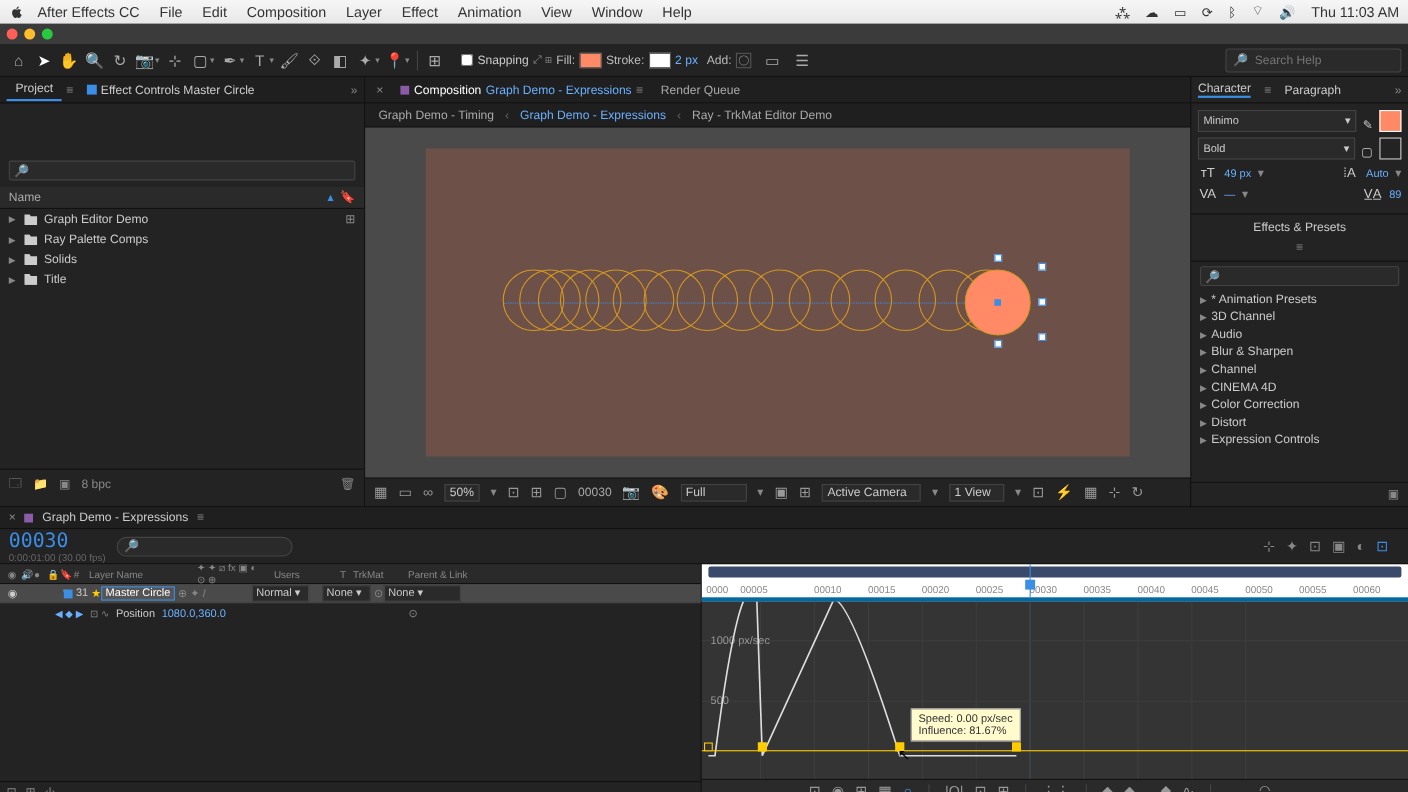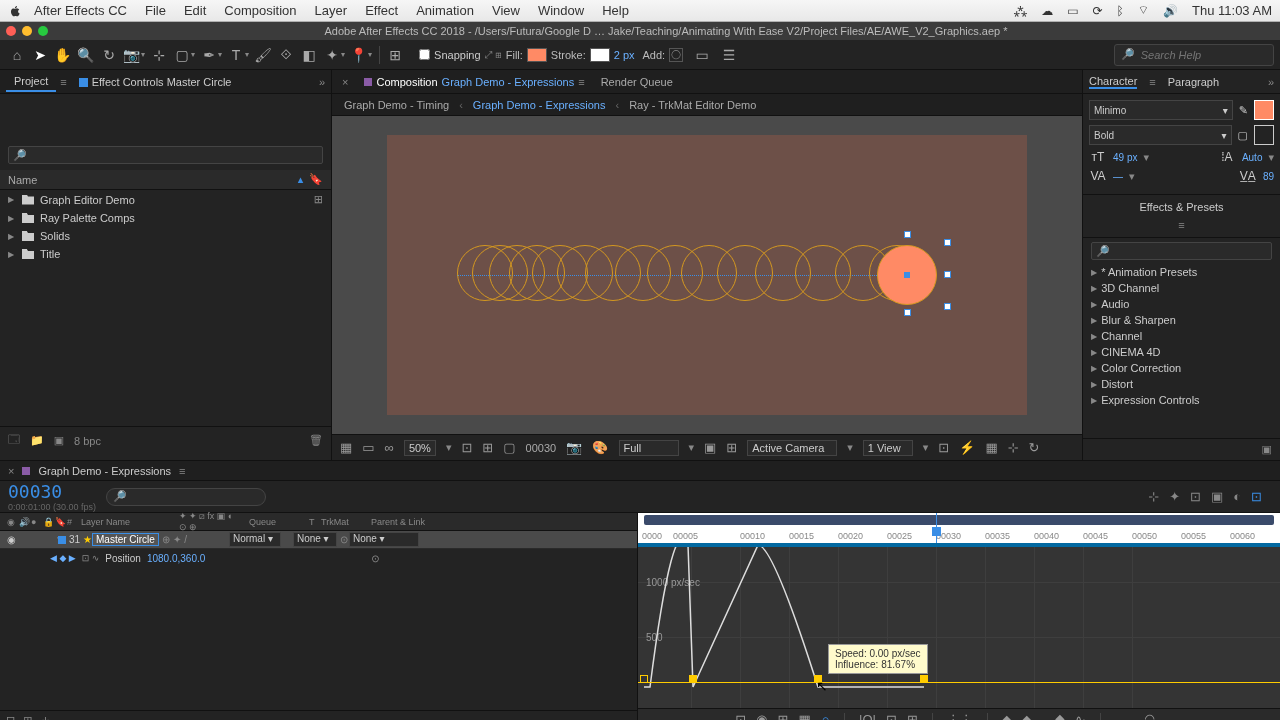"Adobe After Effects CC 2018" span.title { html: <span>Adobe After Effects CC 2018 - /Users/Futura/Google D … Jake/Teaching/Animating With Ease V2/Project Files/AE/AWE_V2_Graphics.aep *</span> -> none }
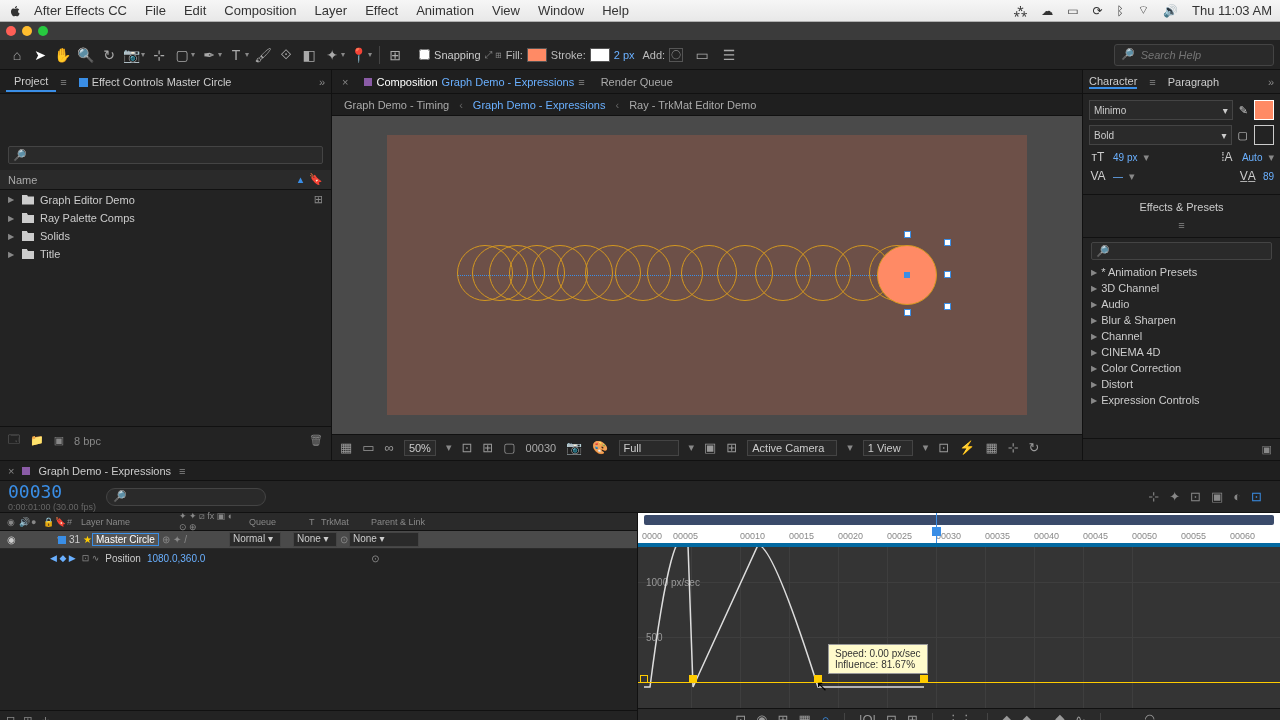"Search Help" .search-box input { font-style: italic -> none }
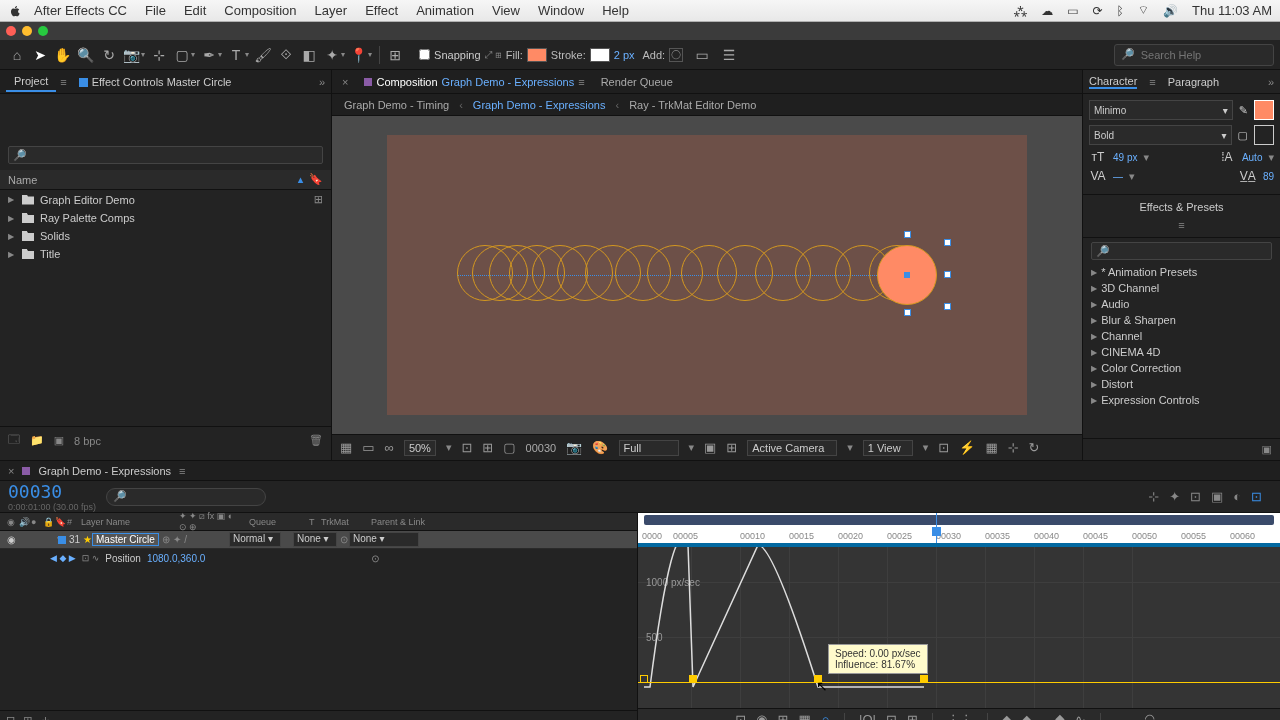"Minimo" .char-row { align-items: center -> flex-end }
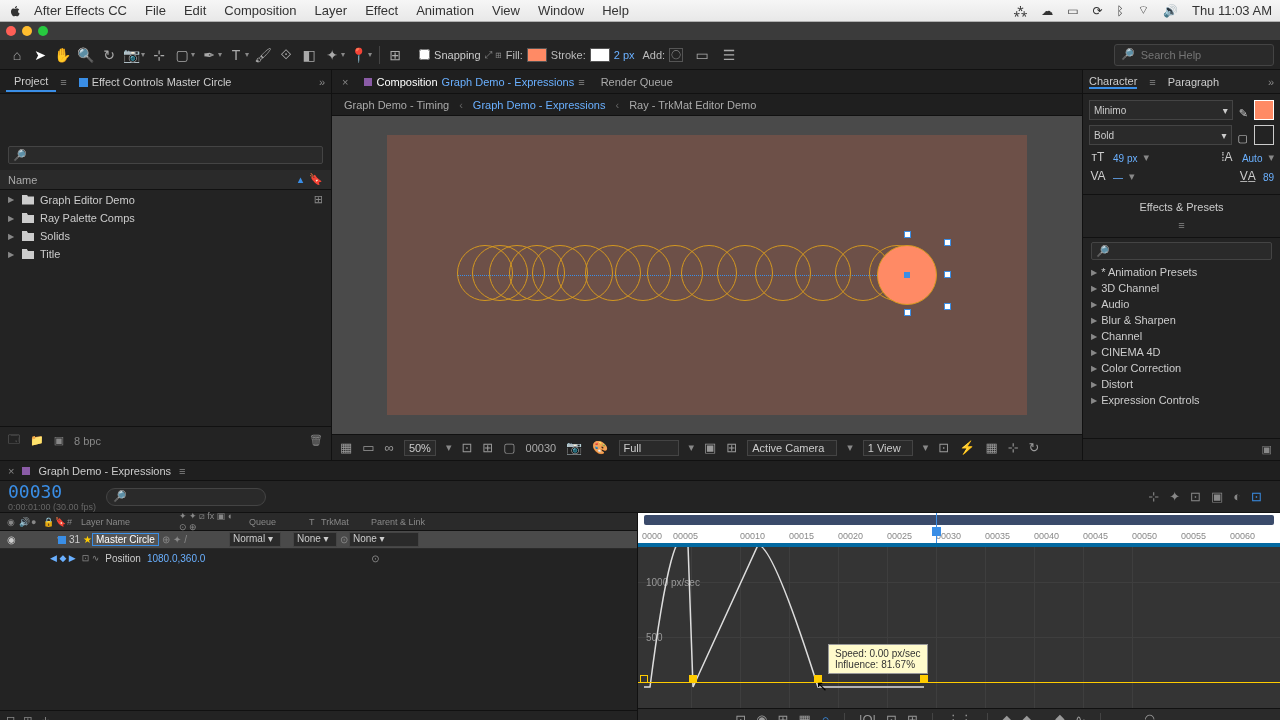"Queue" span.ch { text: Queue -> Users }
